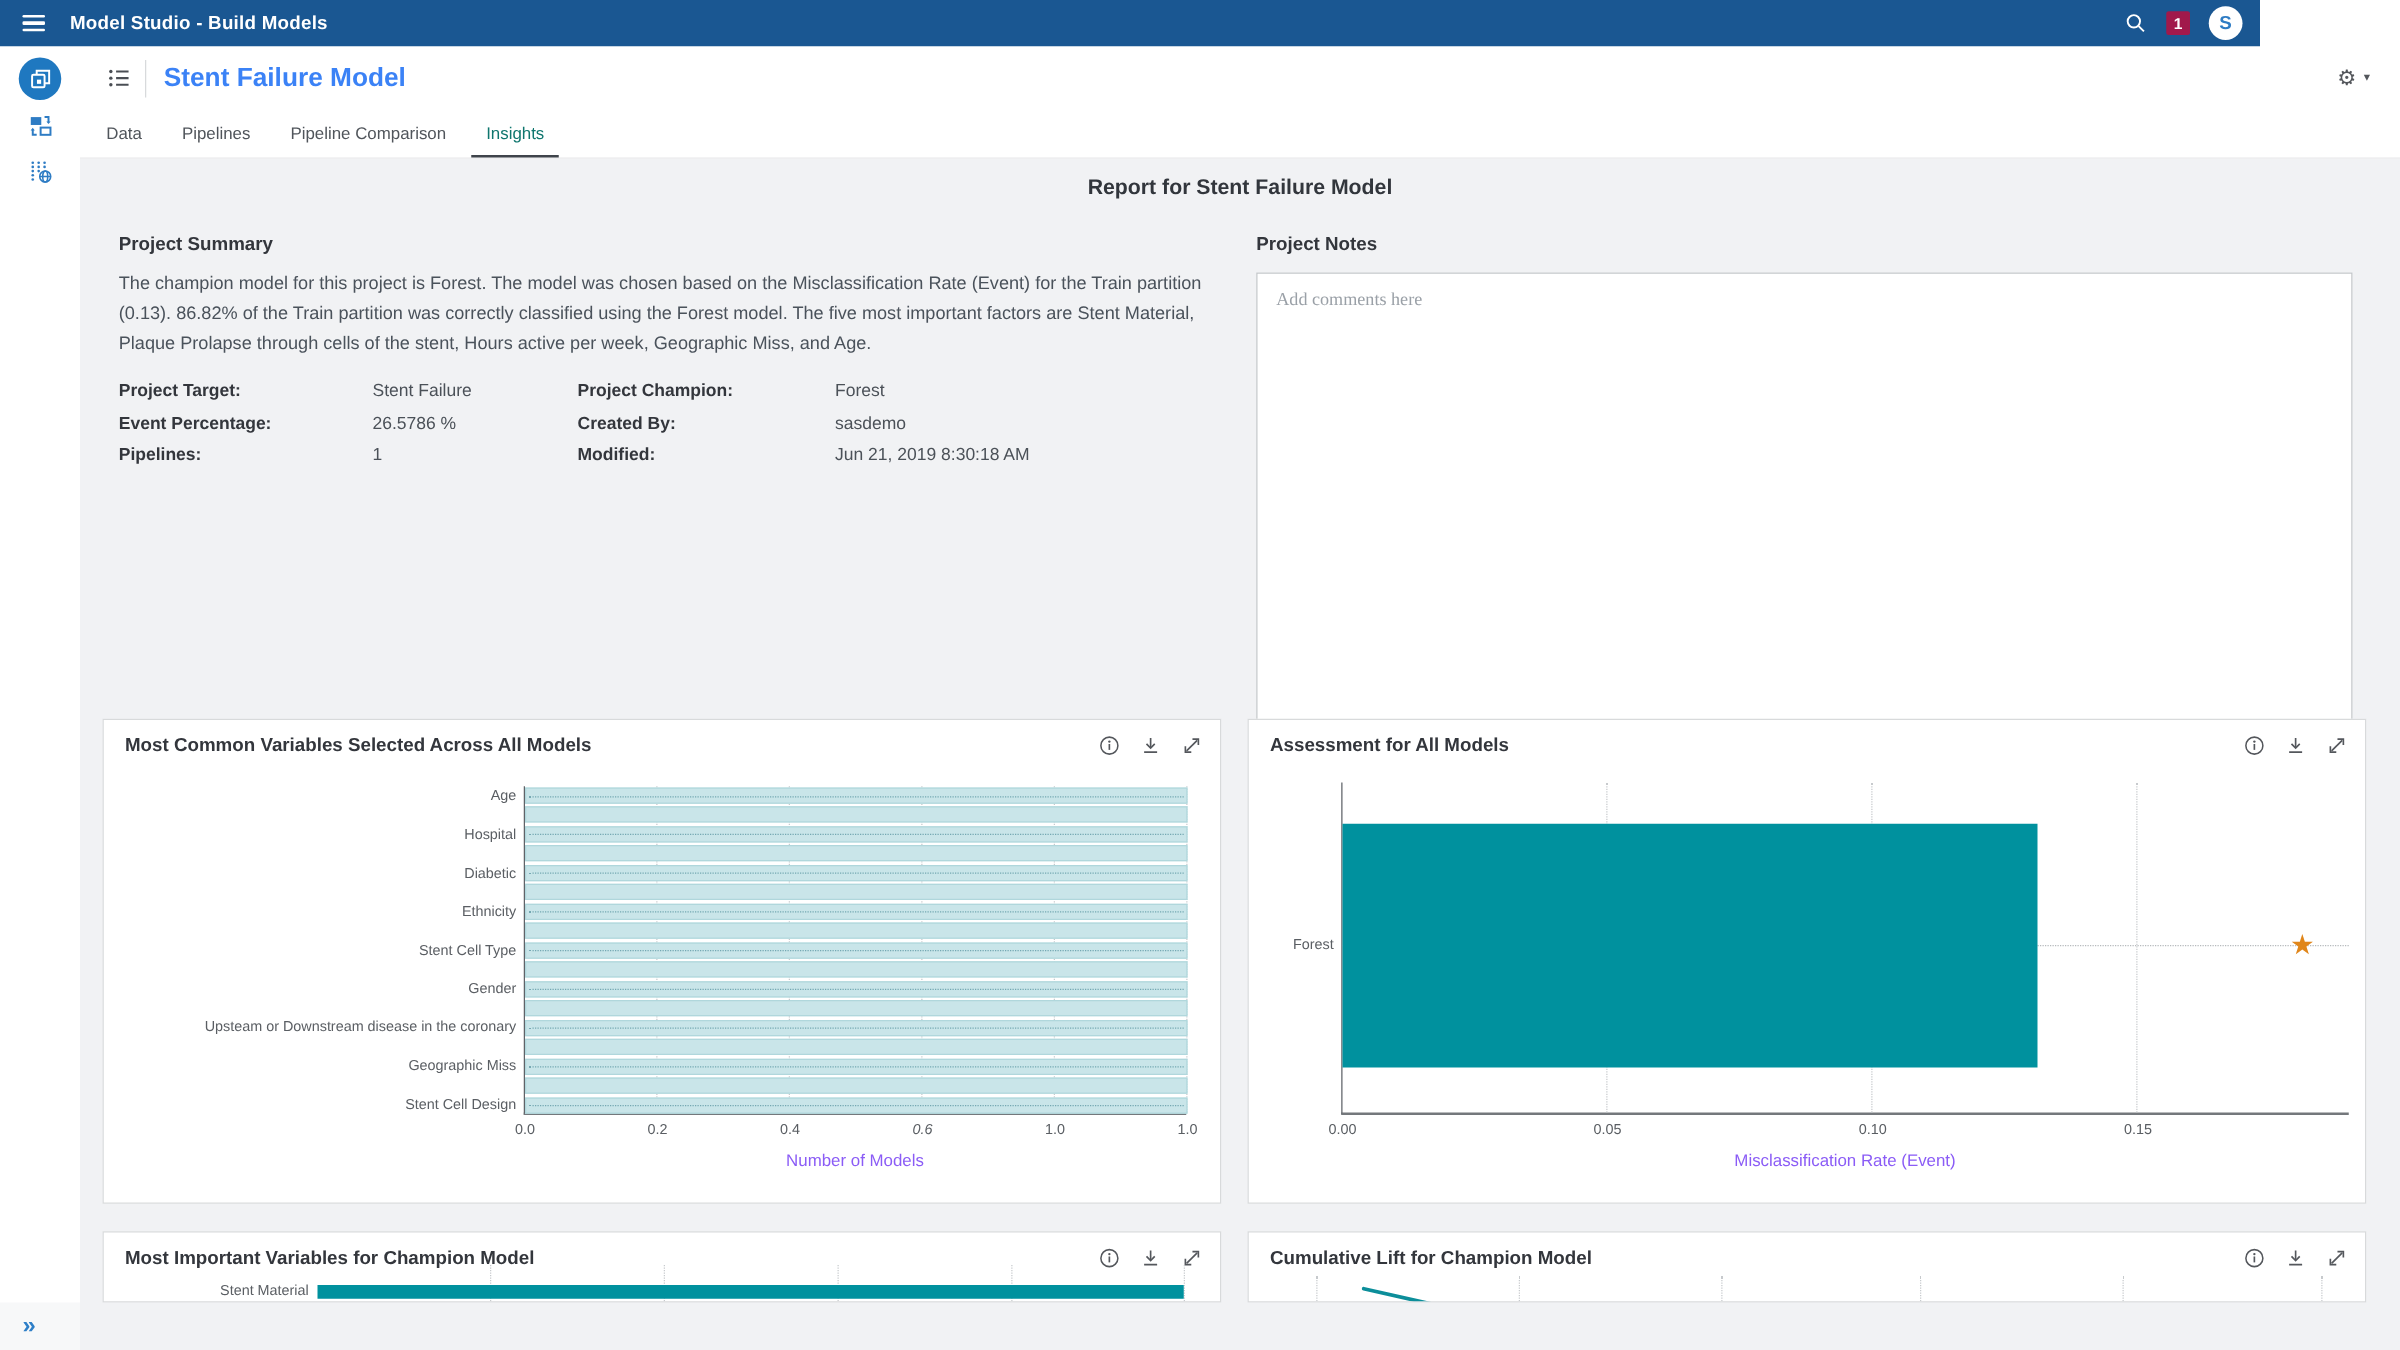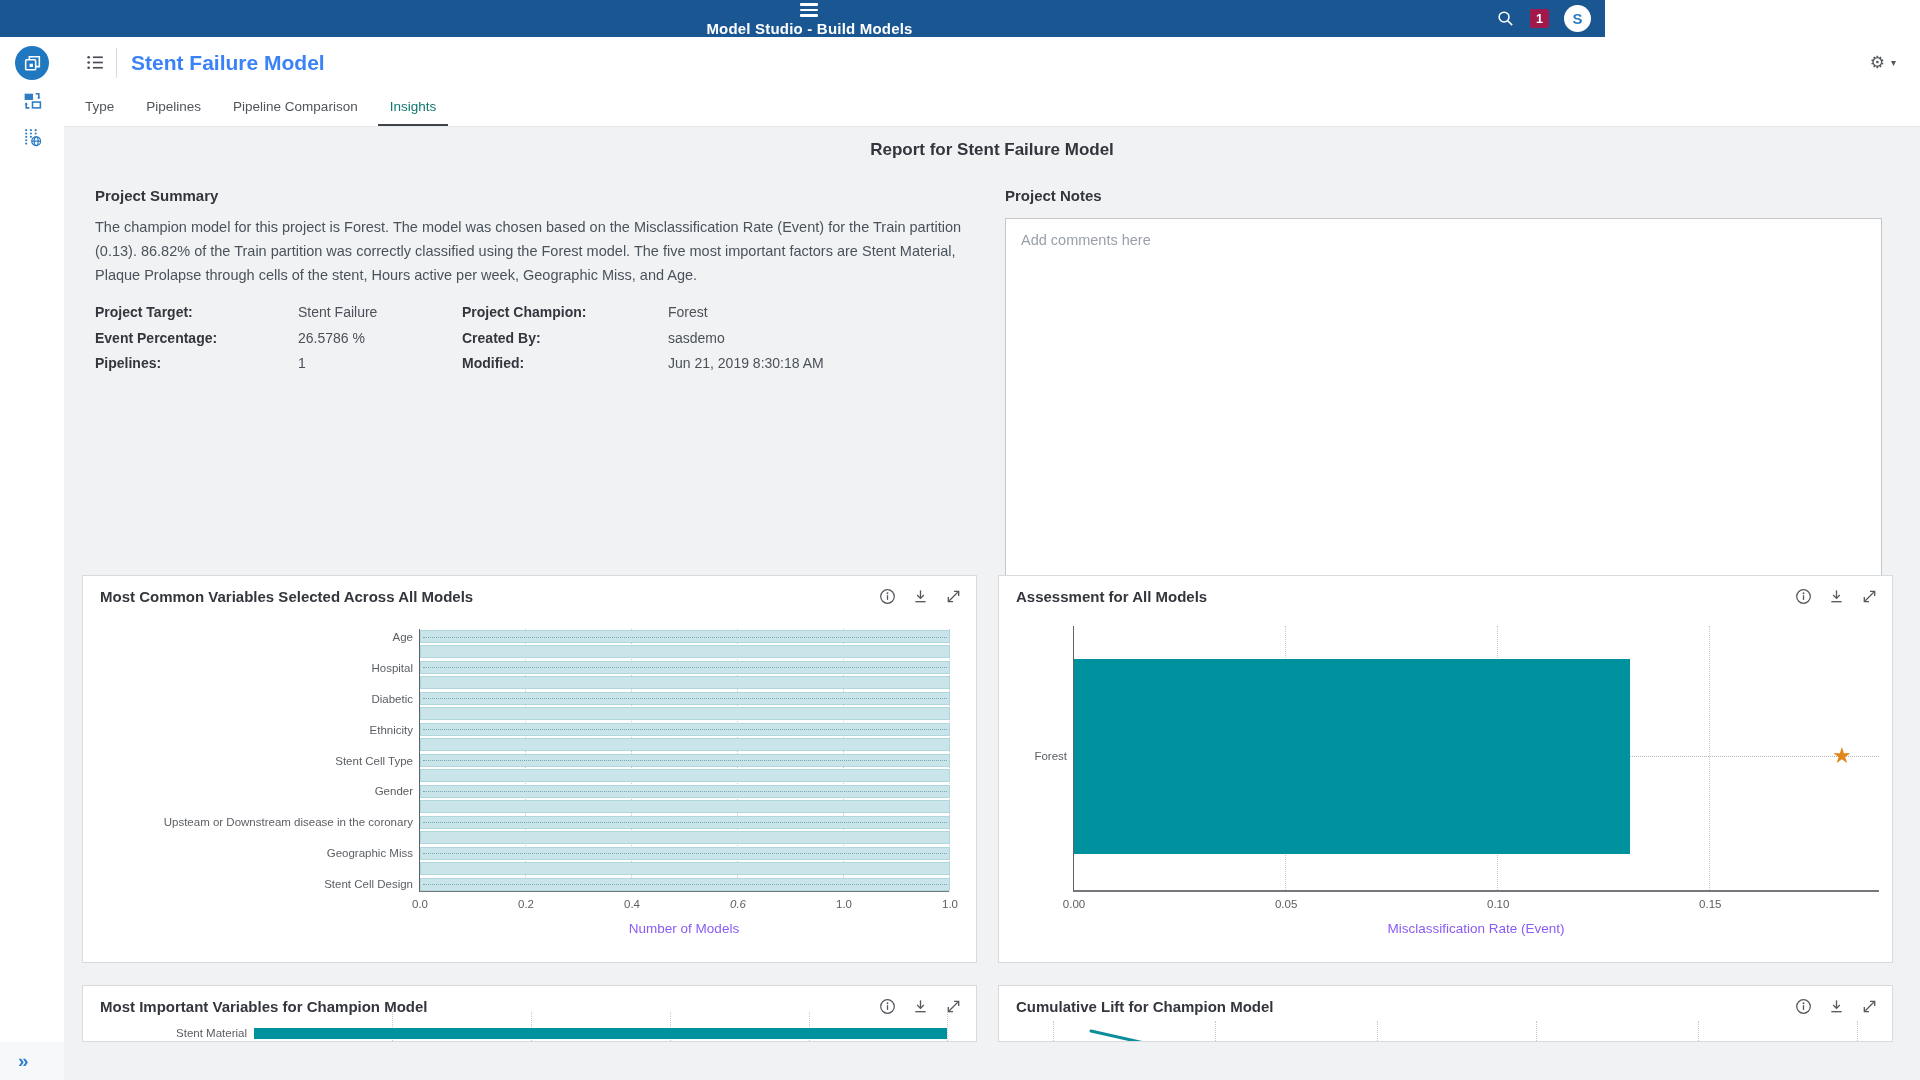"Model Studio - Build Models" .topbar { flex-direction: column -> none; width: 1605px -> 1808px }
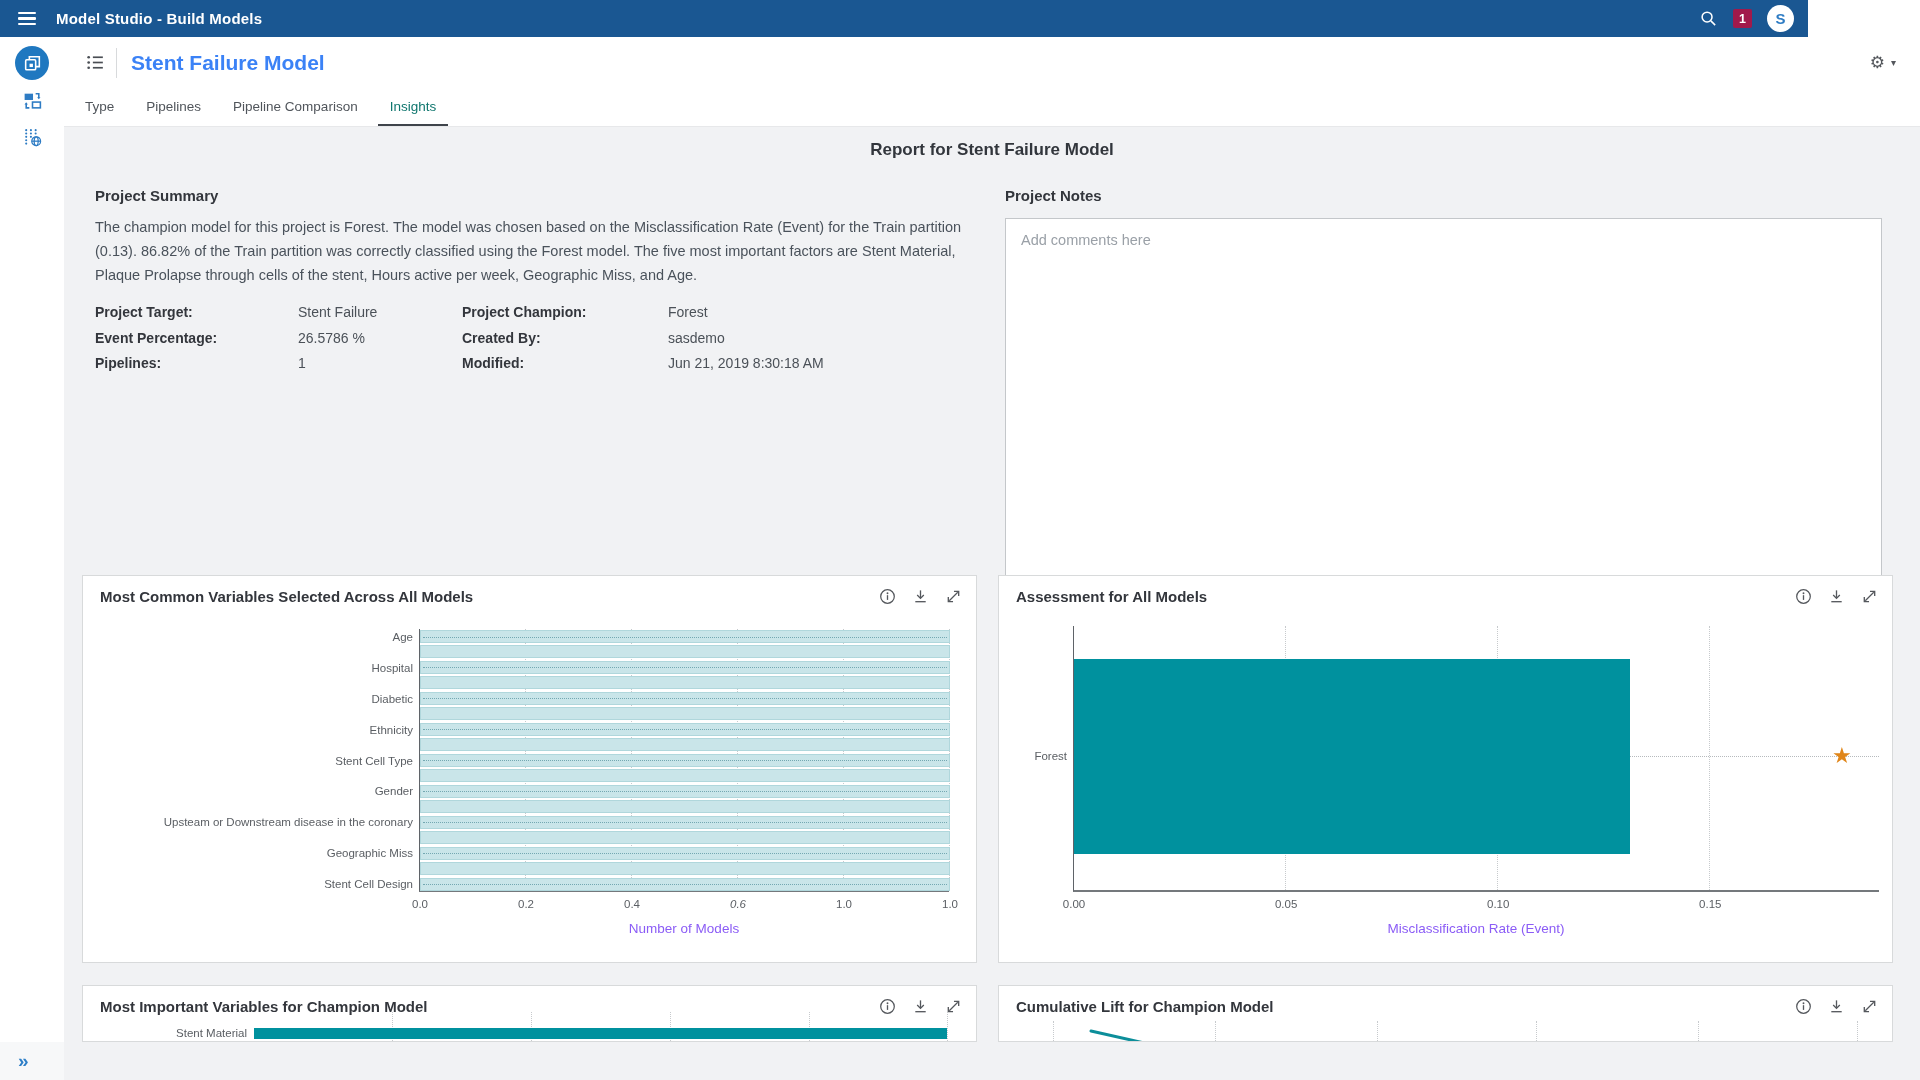"Type" div.tab { text: Type -> Data }
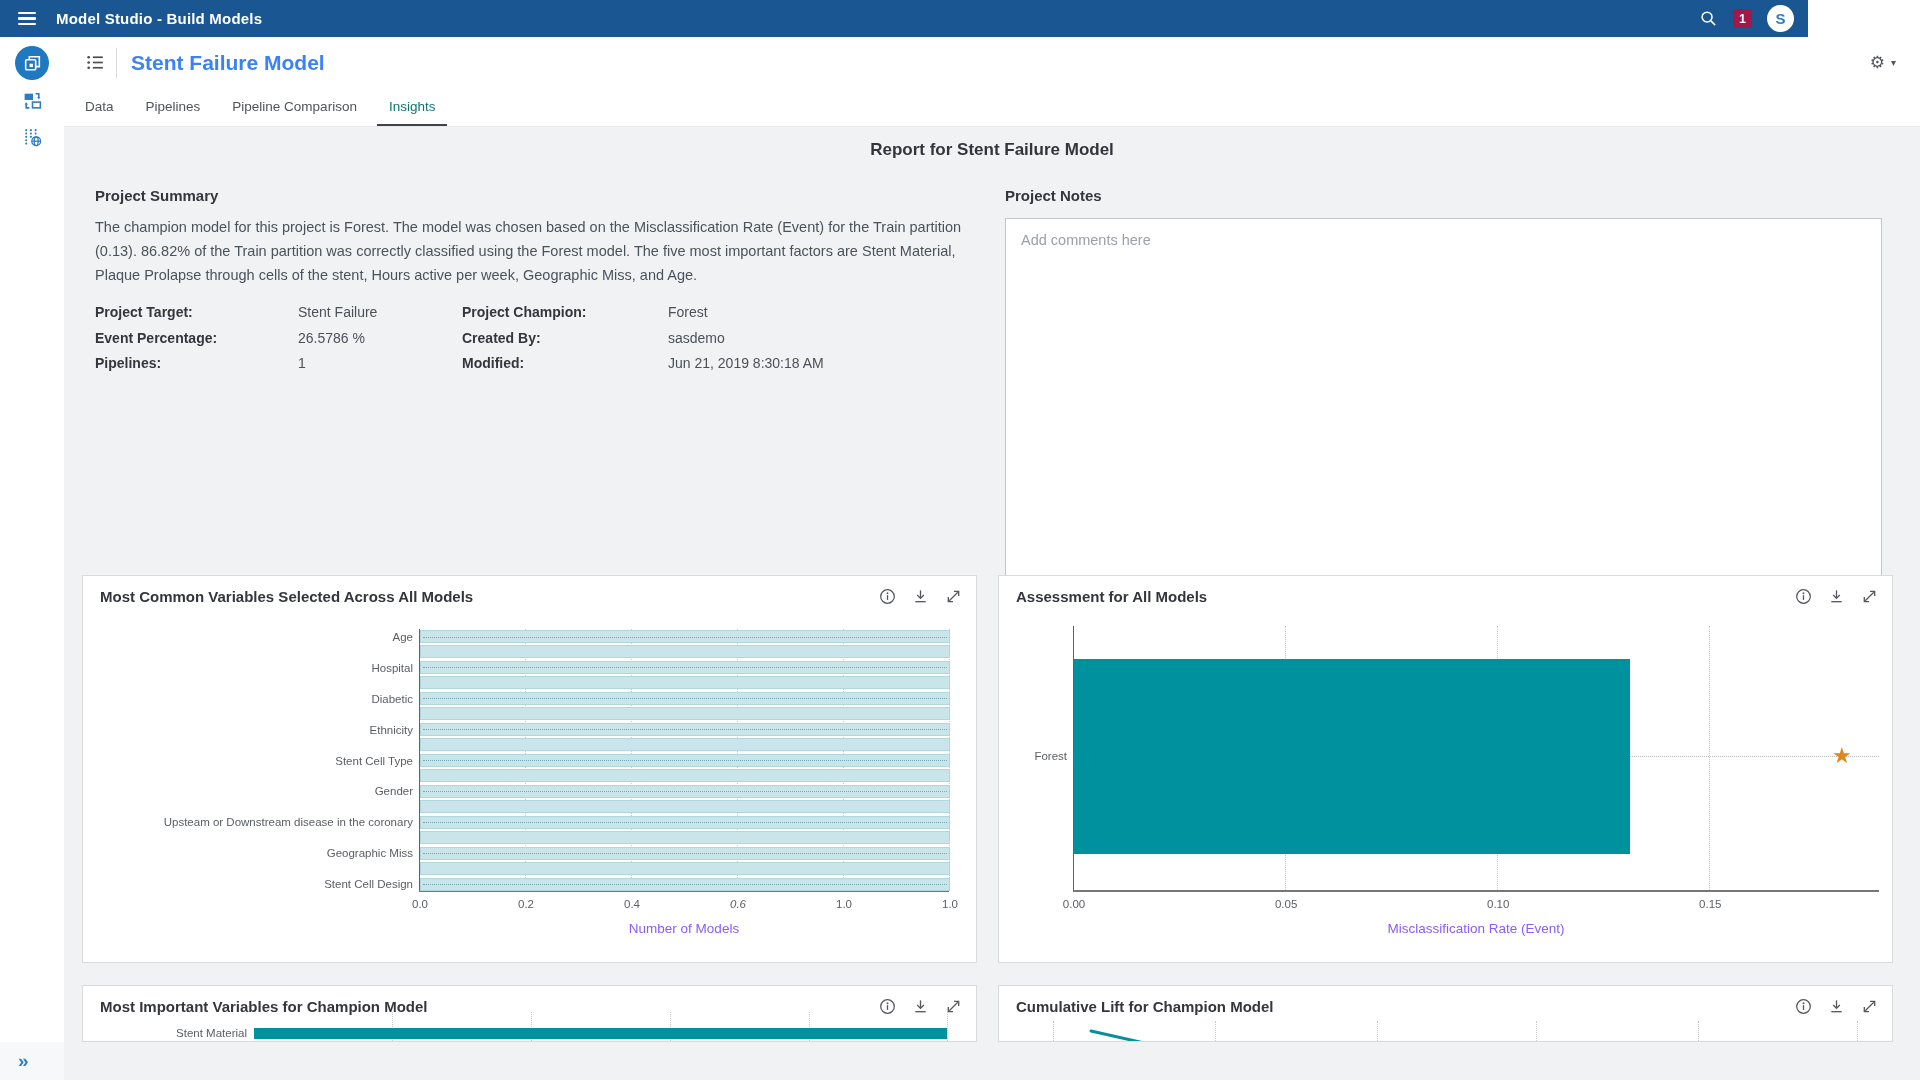"Add comments here" .notes-input { font-family: Liberation Sans, sans-serif -> Liberation Serif, serif }
